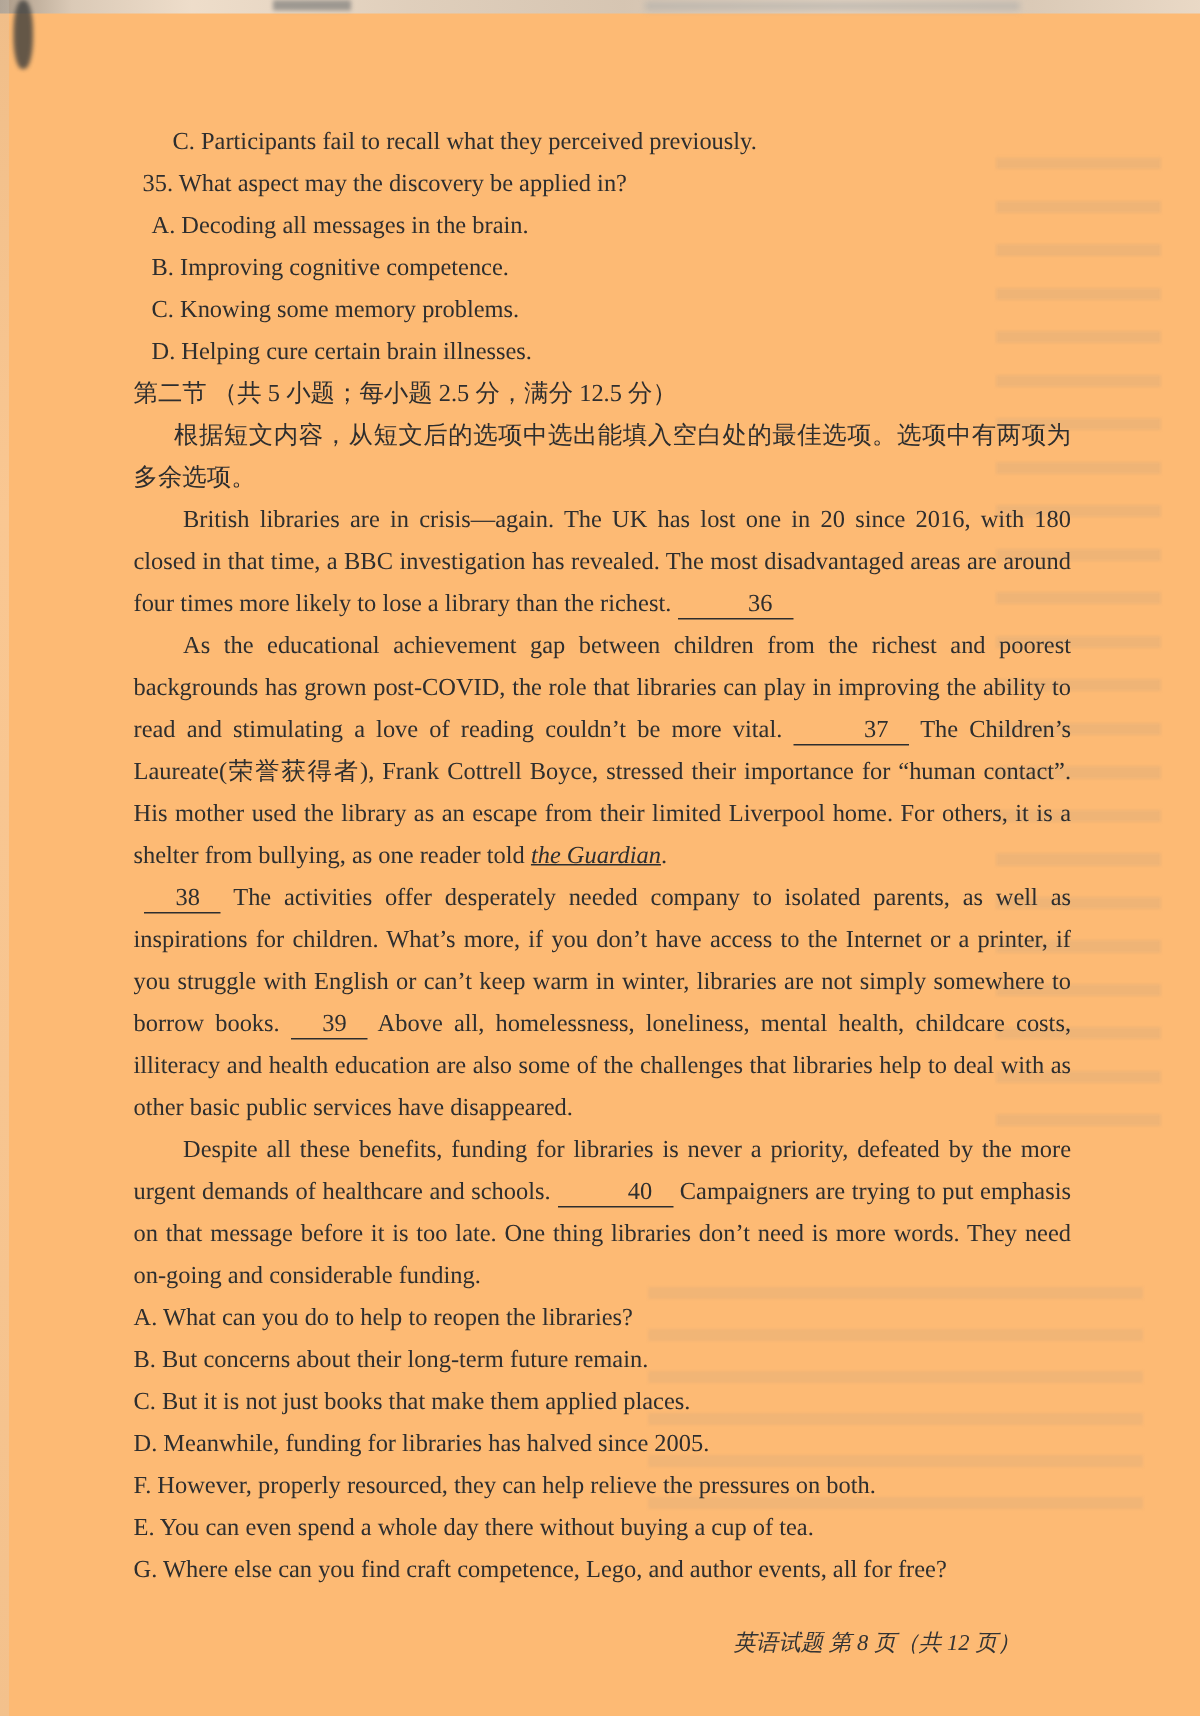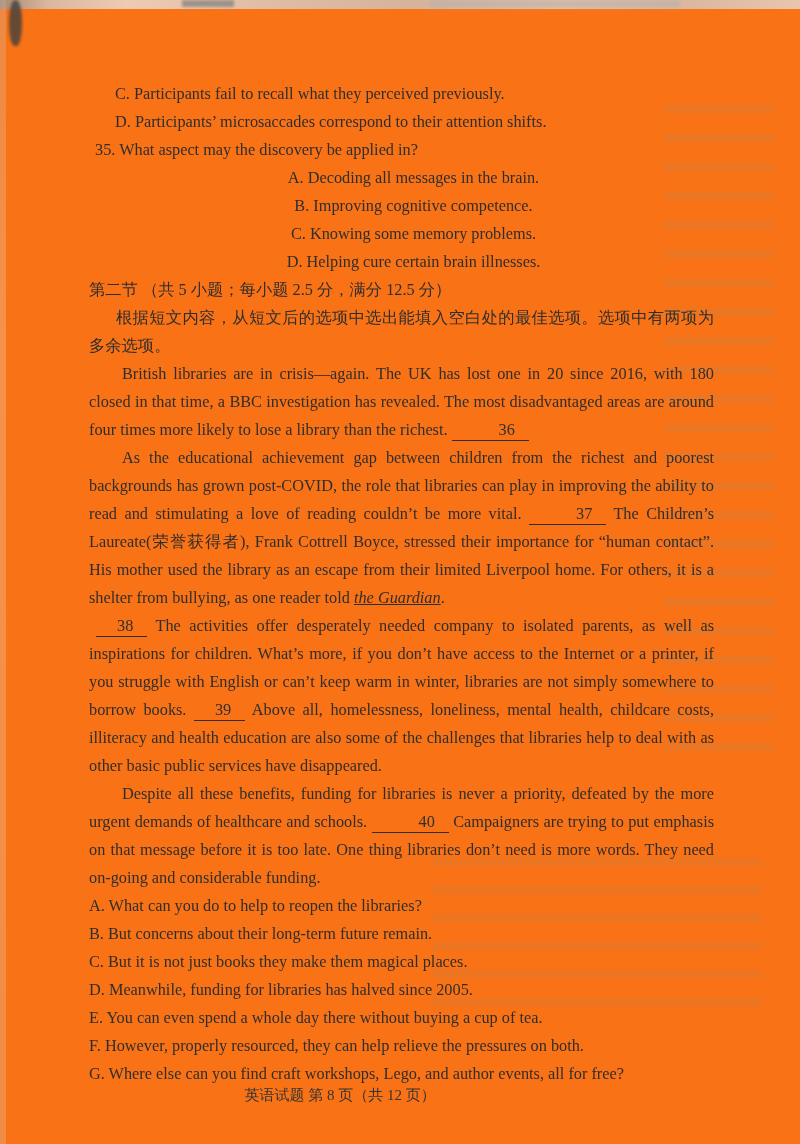"C. Participants fail to recall" .page { background: #f97316 -> #fdba74 }
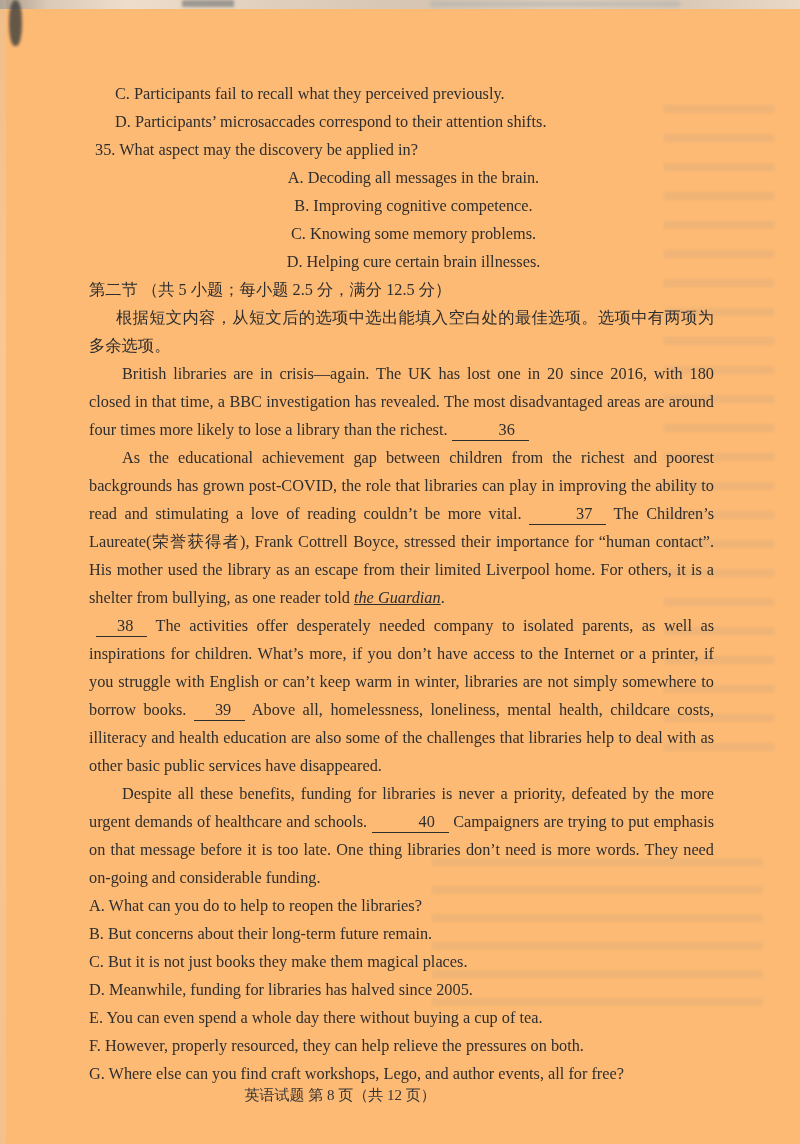"D. Participants’ microsaccades" div.line { html: <div>D. Participants’ microsaccades correspond to their attention shifts.</div> -> none }
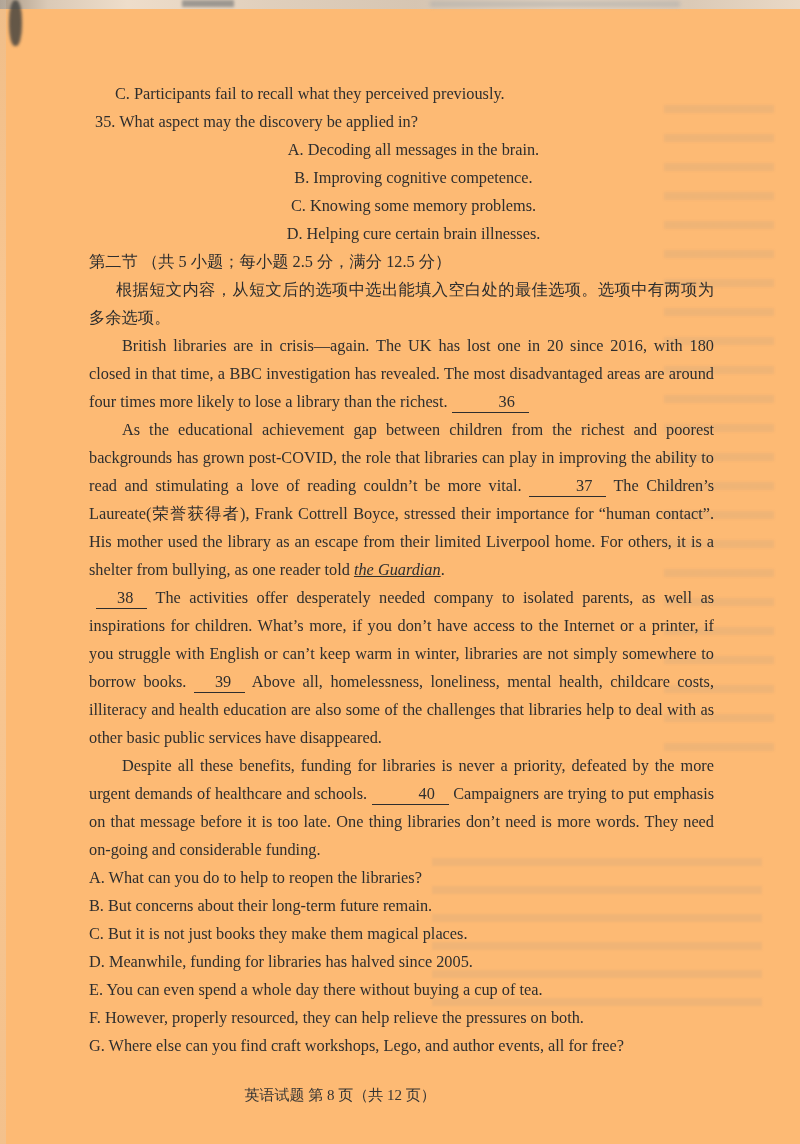"A. Decoding all messages in" .q-opt { margin-left: 24px -> 12px; text-align: center -> none }
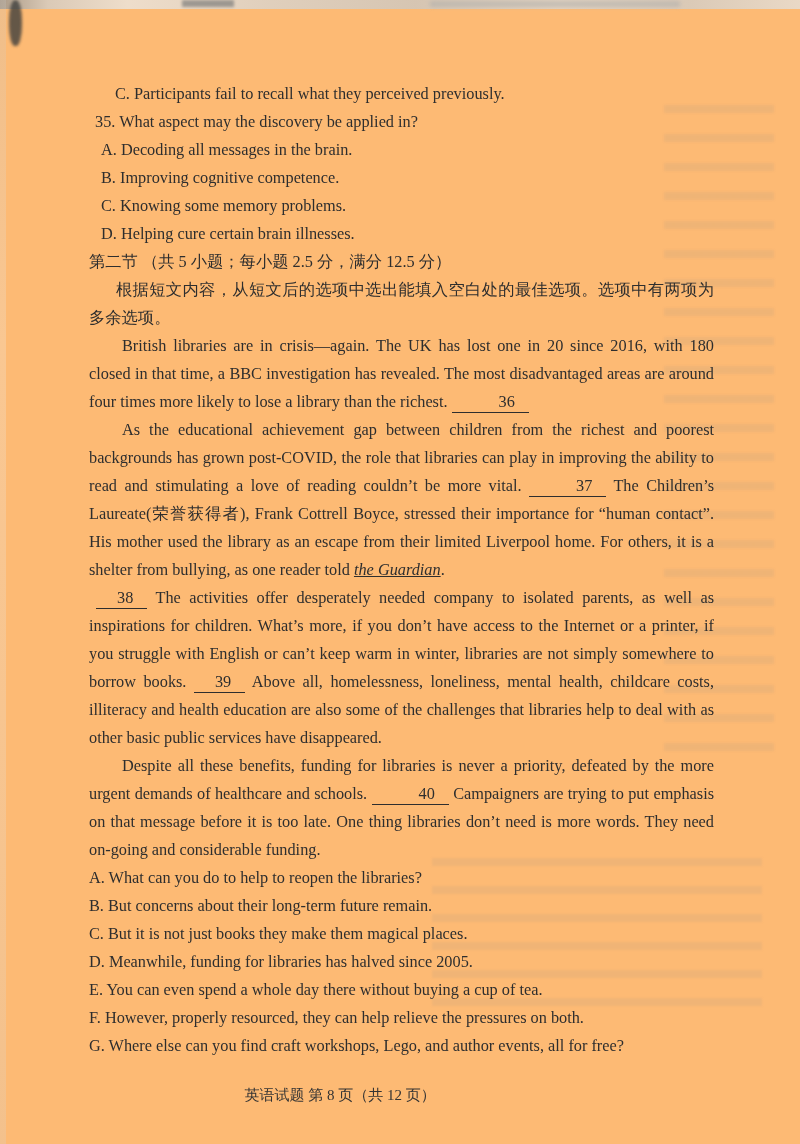"C. But it is not" div.line { text: they make them magical -> that make them applied }
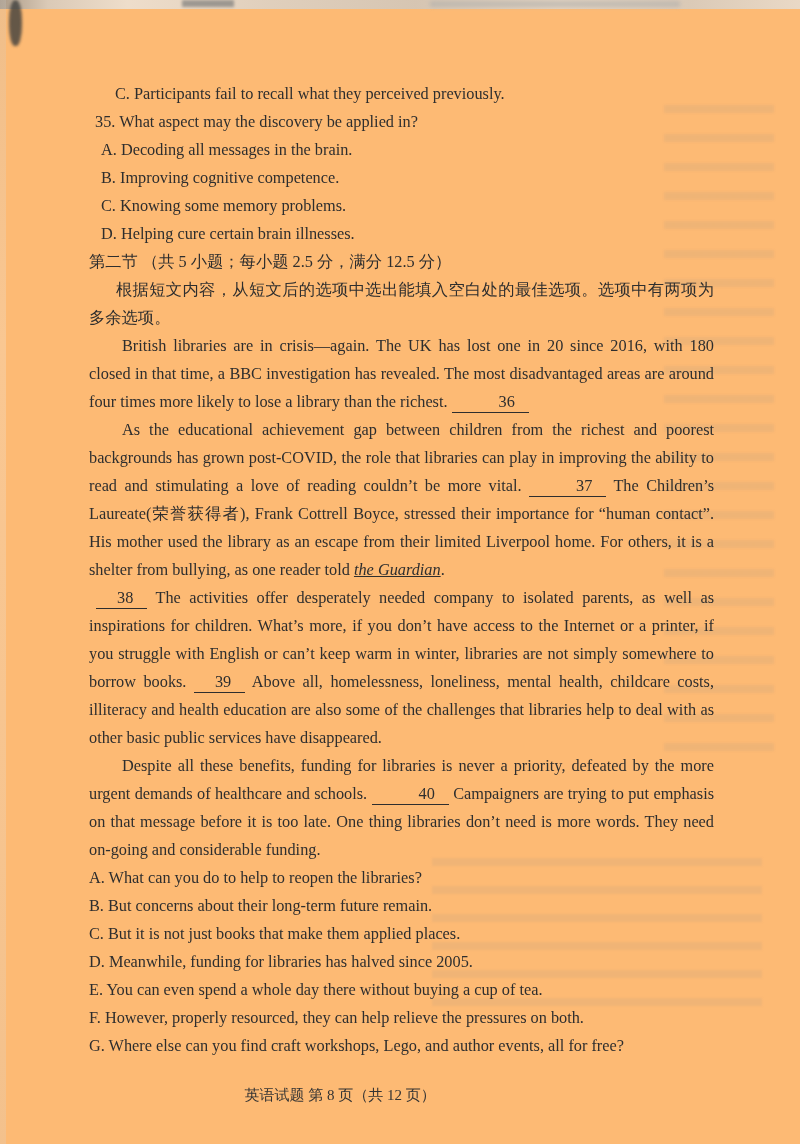"E. You can even spend" div.line { order: before "F. However, properly resourced, they" -> after "F. However, properly resourced, they" }
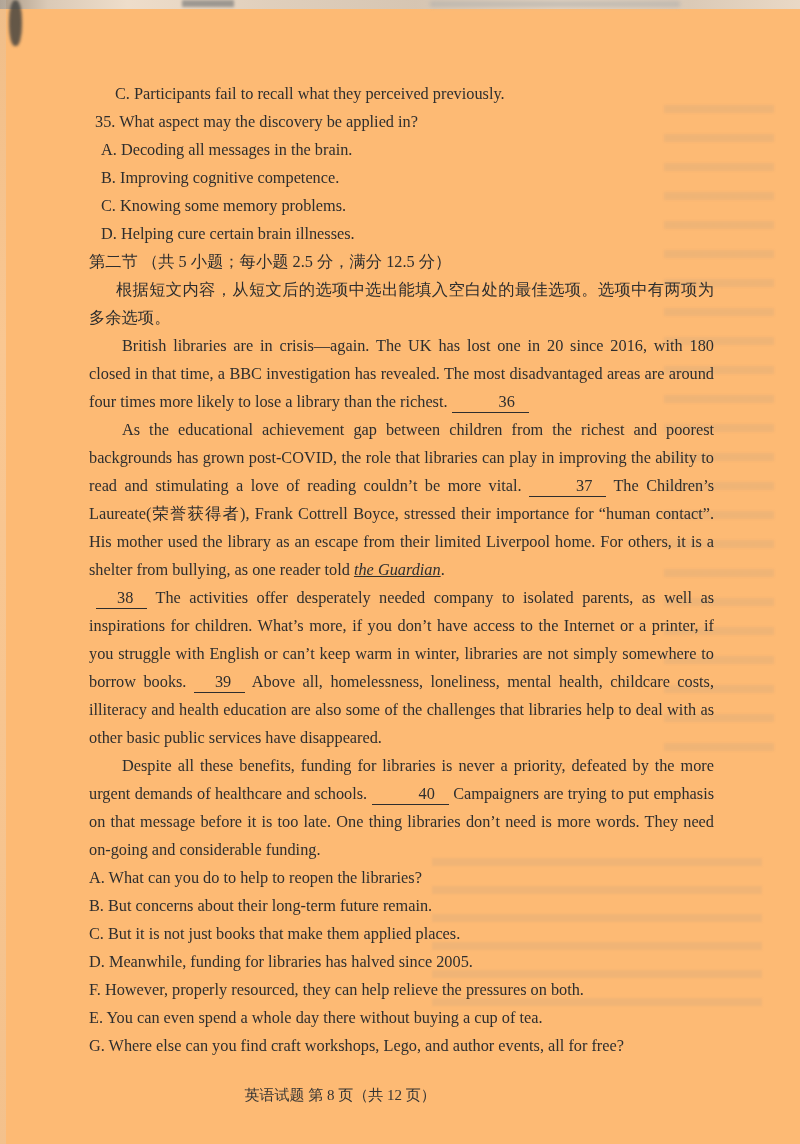"G. Where else can you" div.line { text: workshops -> competence }
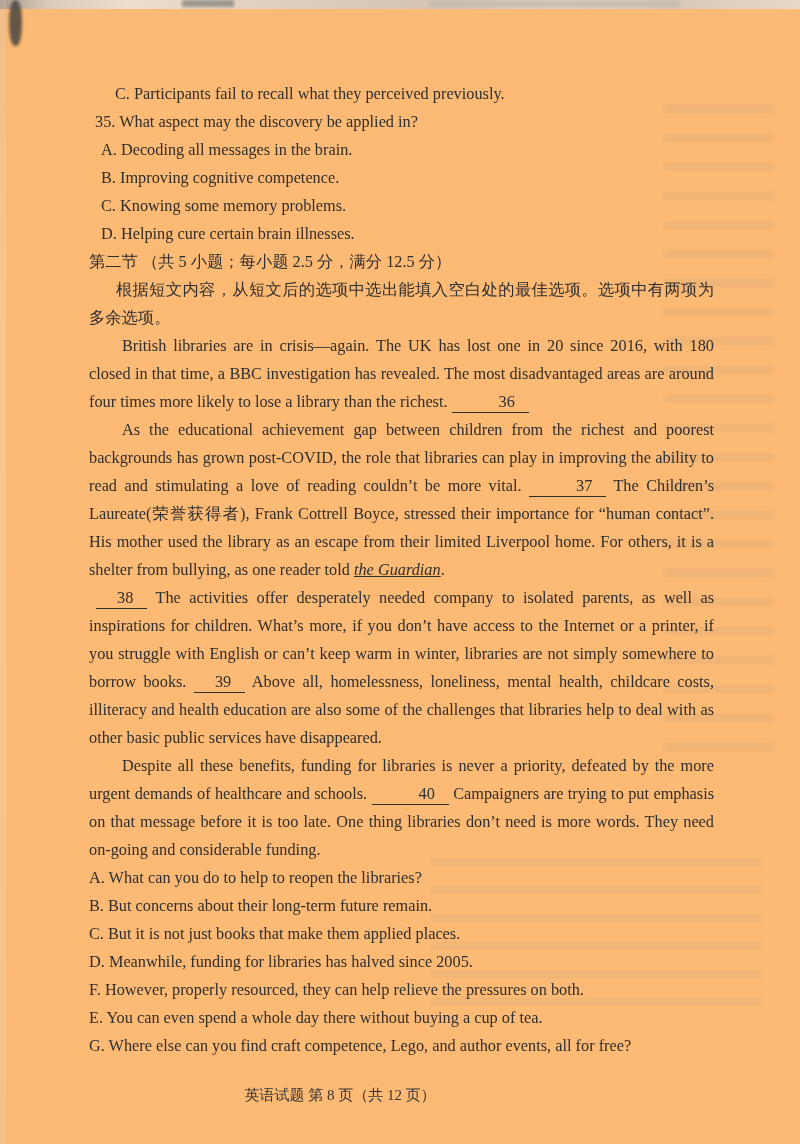"英语试题 第 8 页（共 12" .footer { font-style: none -> italic; text-align: center -> right }
